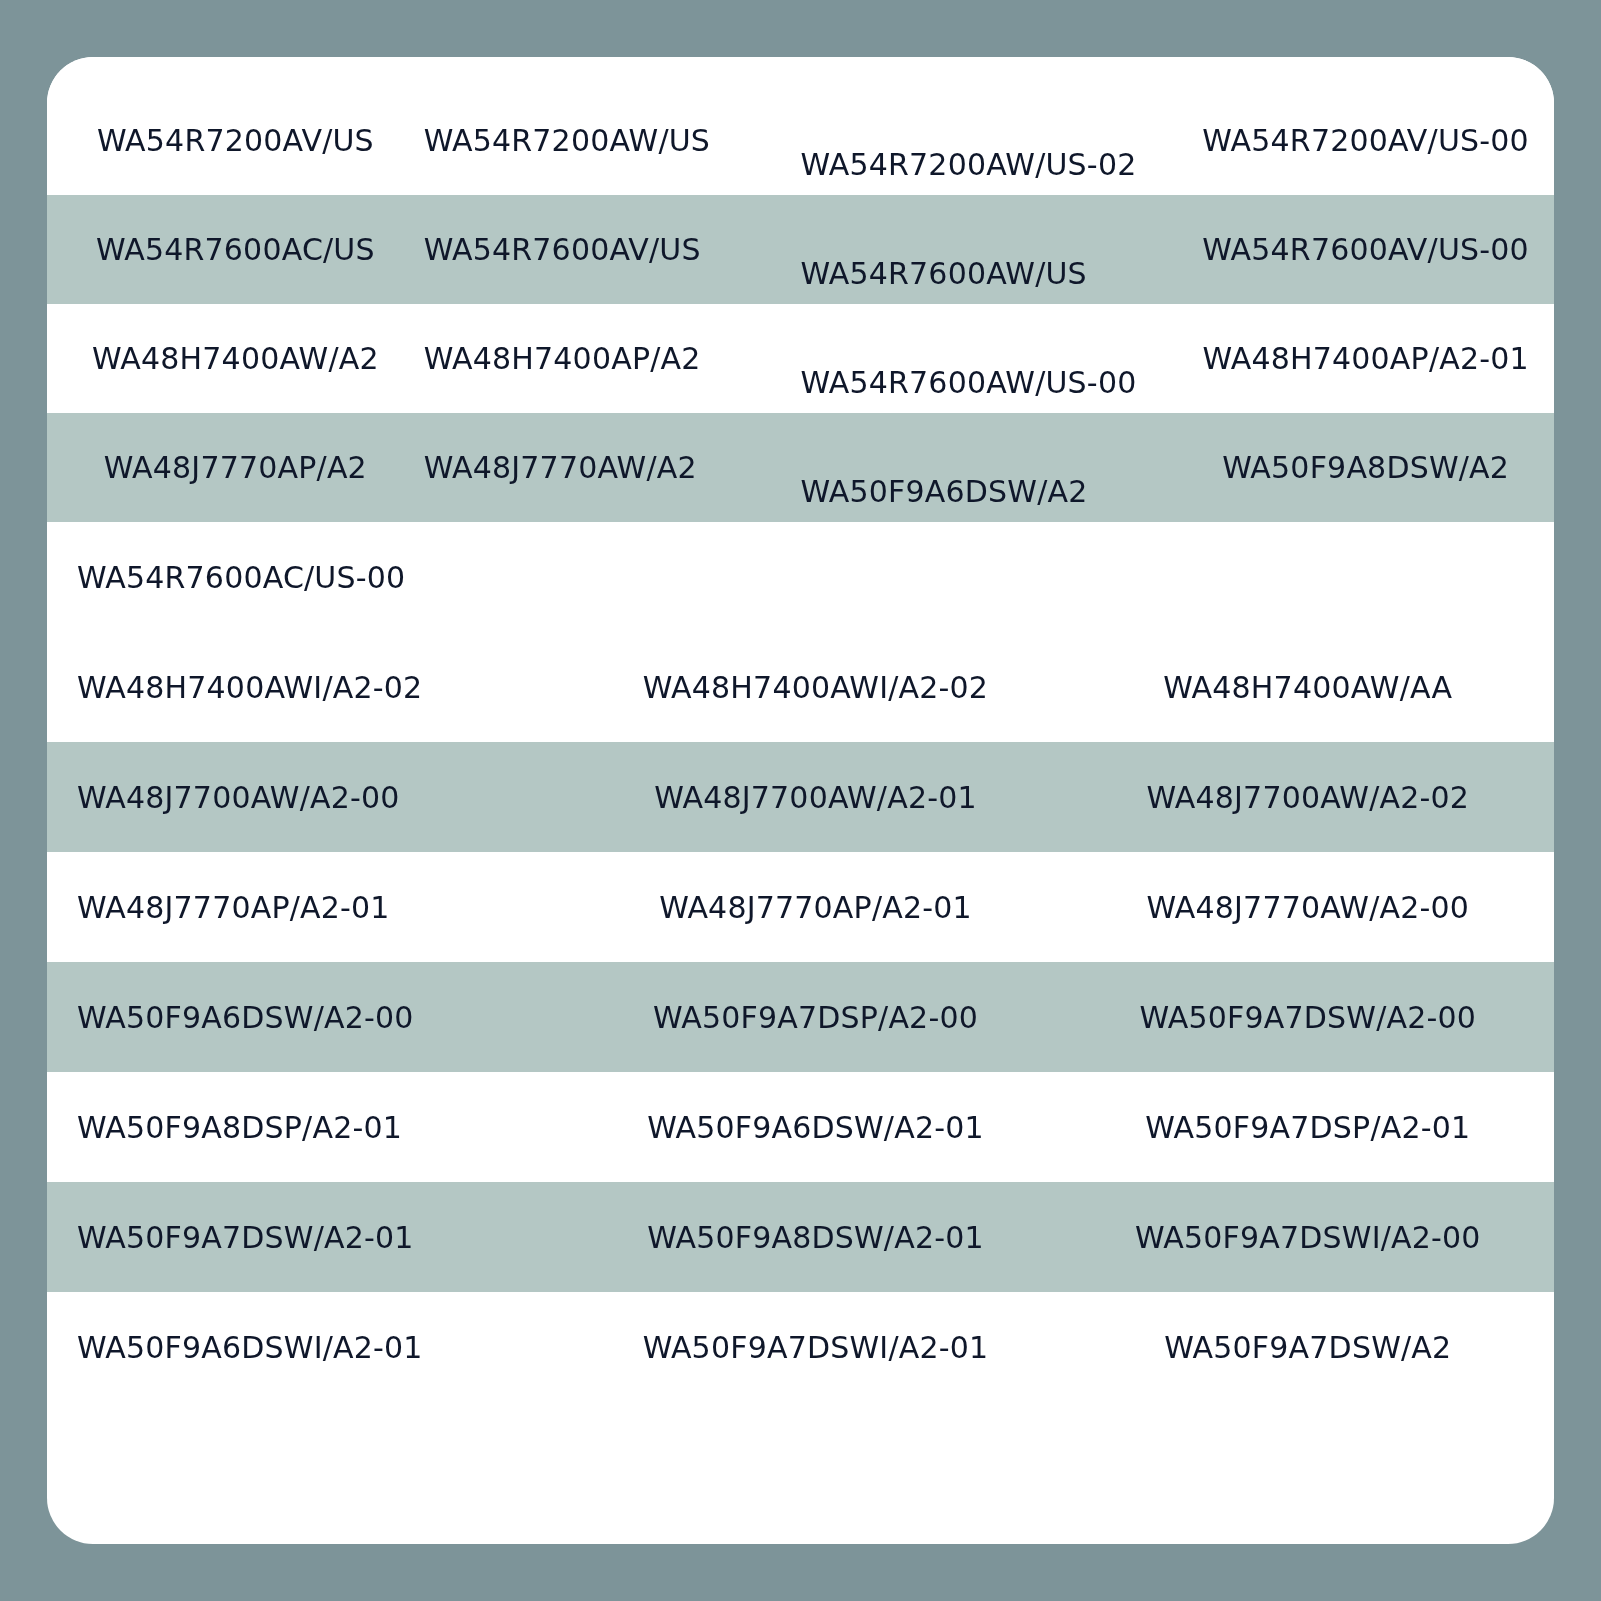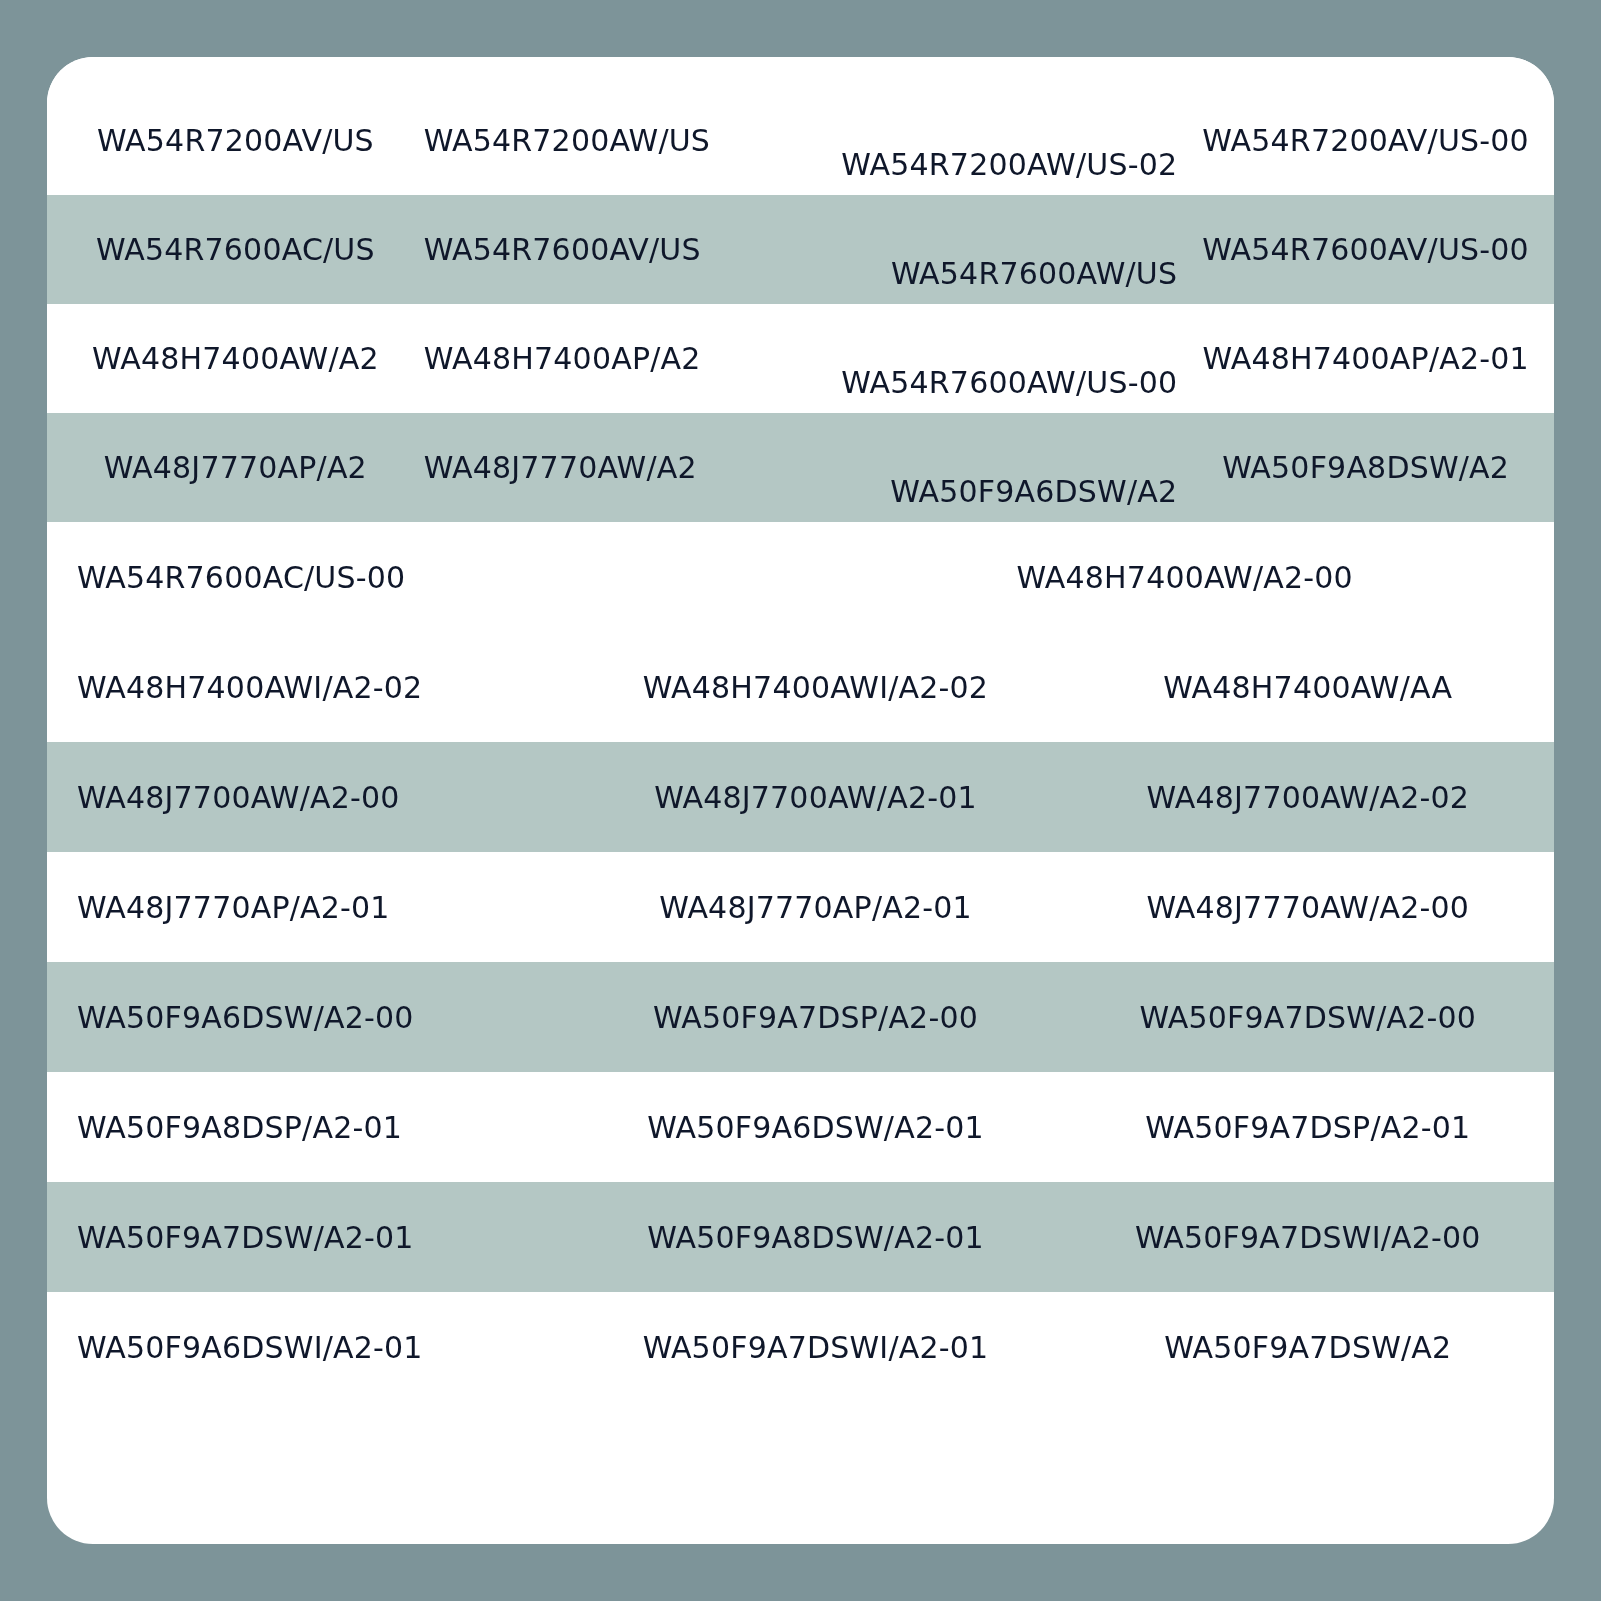"WA54R7200AW/US-02" .row.r4 .cell:nth-child(3) { text-align: right -> left }
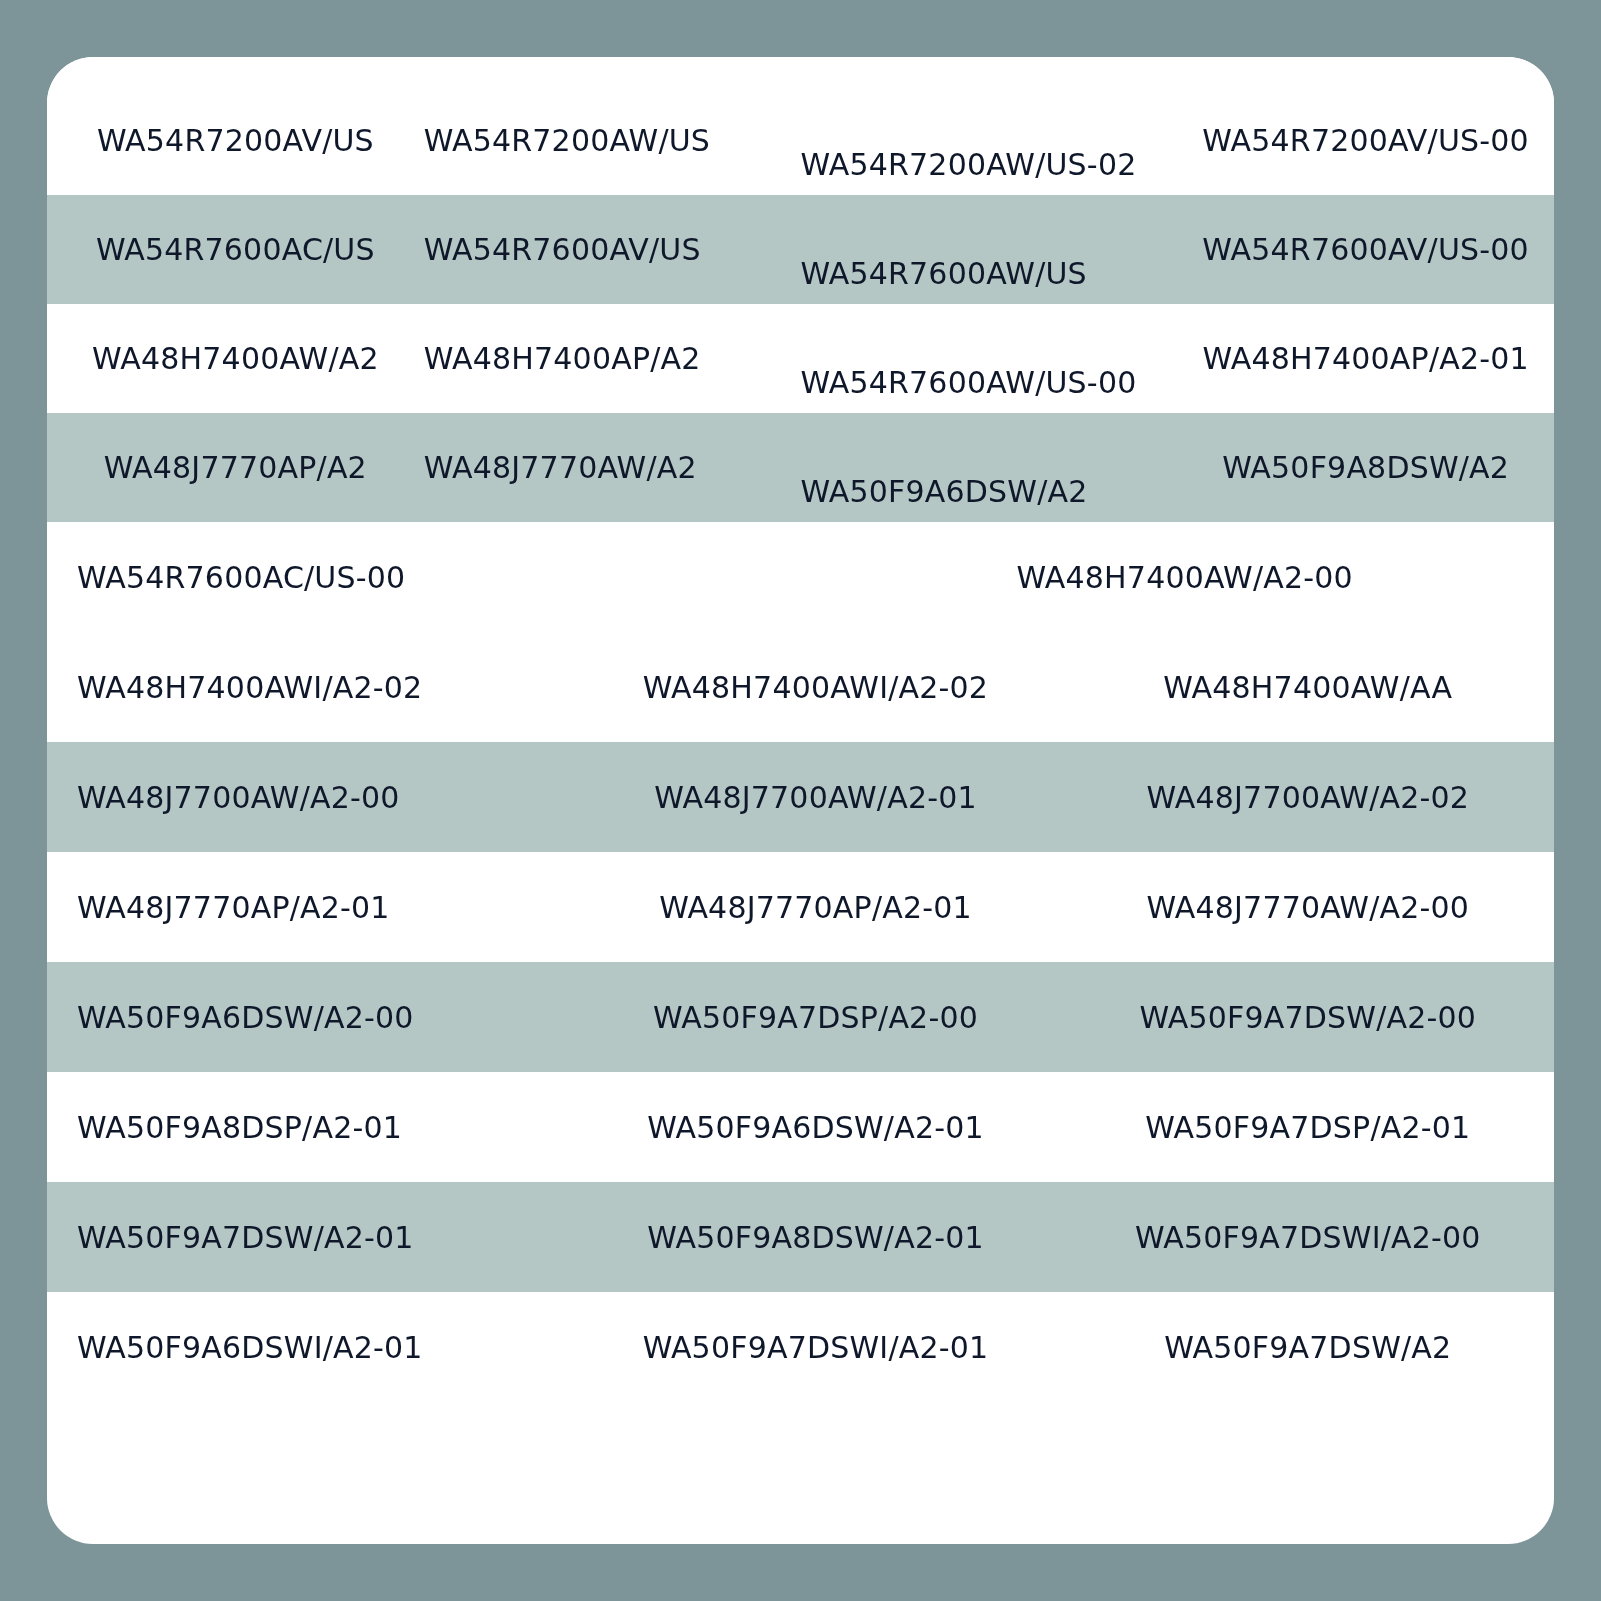"WA48H7400AW/A2-00" div.cell { html: <div>WA48H7400AW/A2-00</div> -> none }
